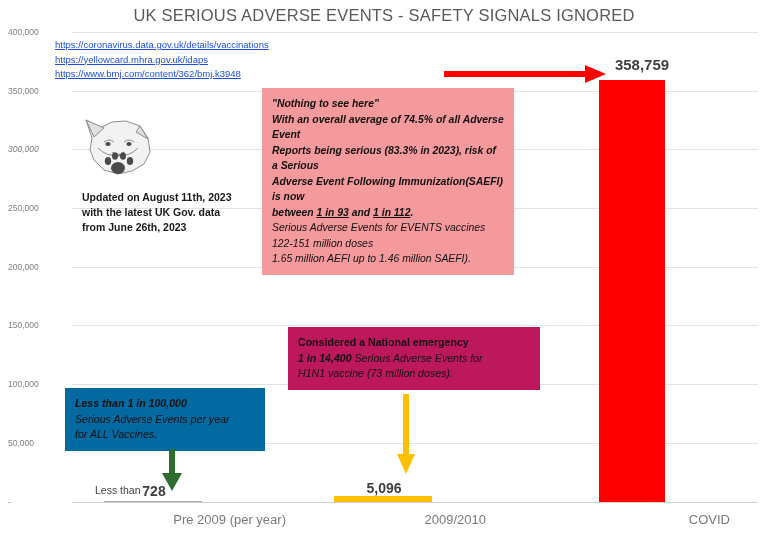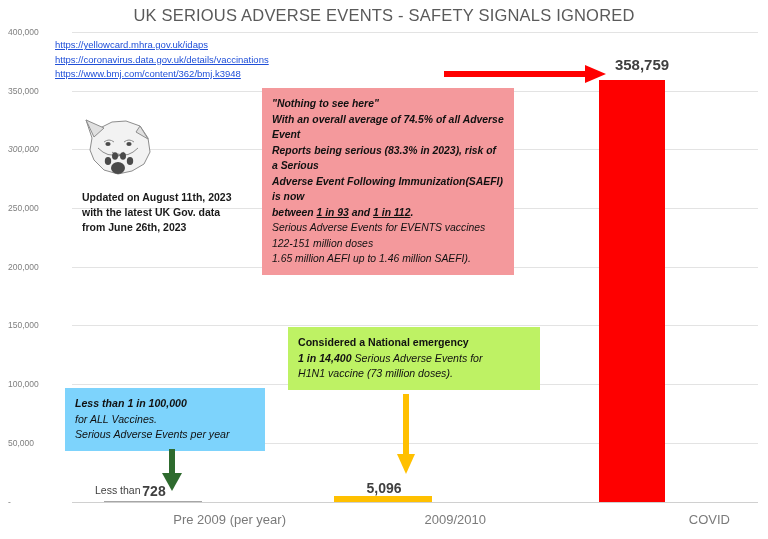"https://yellowcard.mhra.gov.uk/idaps" div { order: before "https://coronavirus.data.gov.uk/details/" -> after "https://coronavirus.data.gov.uk/details/" }
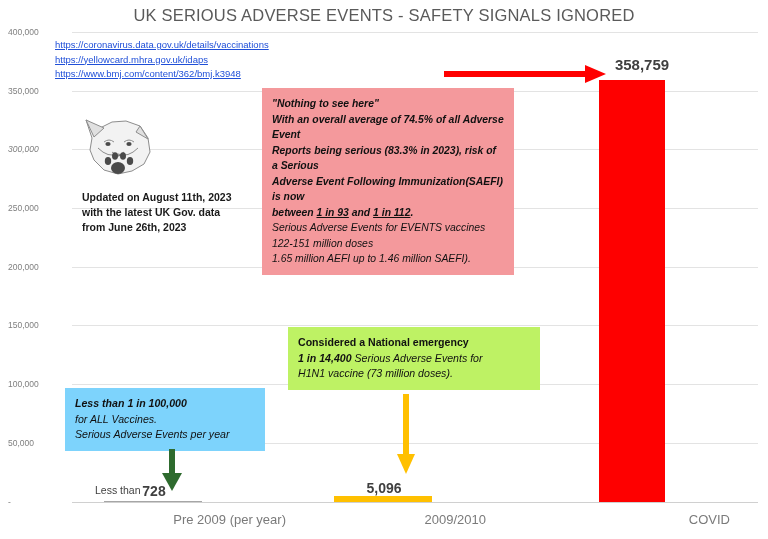"Considered a National emergency" .callout-yellow { background: #bef264 -> #be185d }
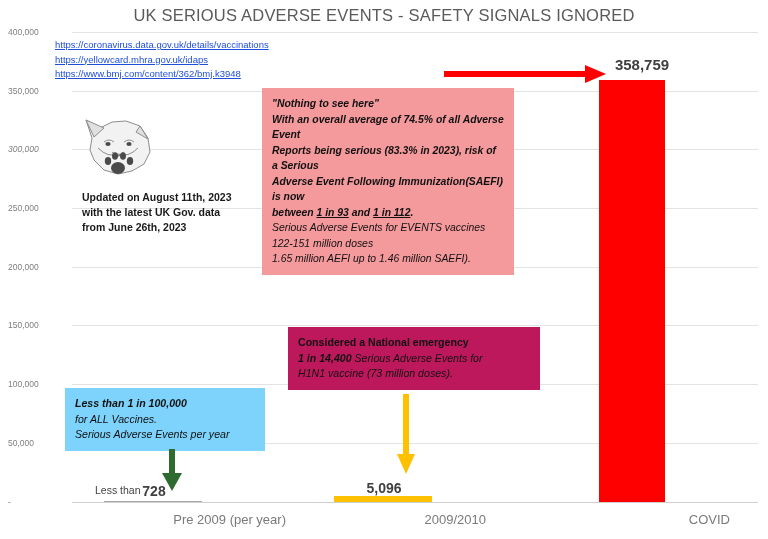"Less than 1 in 100,000" .callout-green { background: #7dd3fc -> #0369a1 }
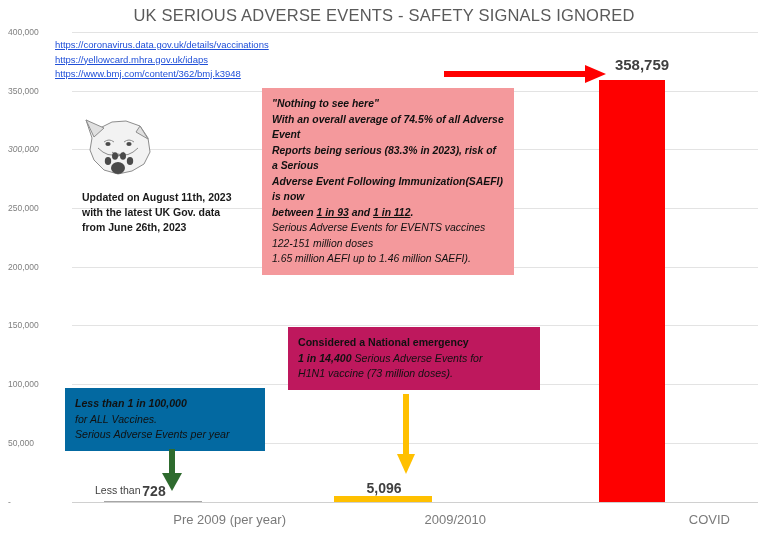"for ALL Vaccines." div.it { order: before "Serious Adverse Events per year" -> after "Serious Adverse Events per year" }
